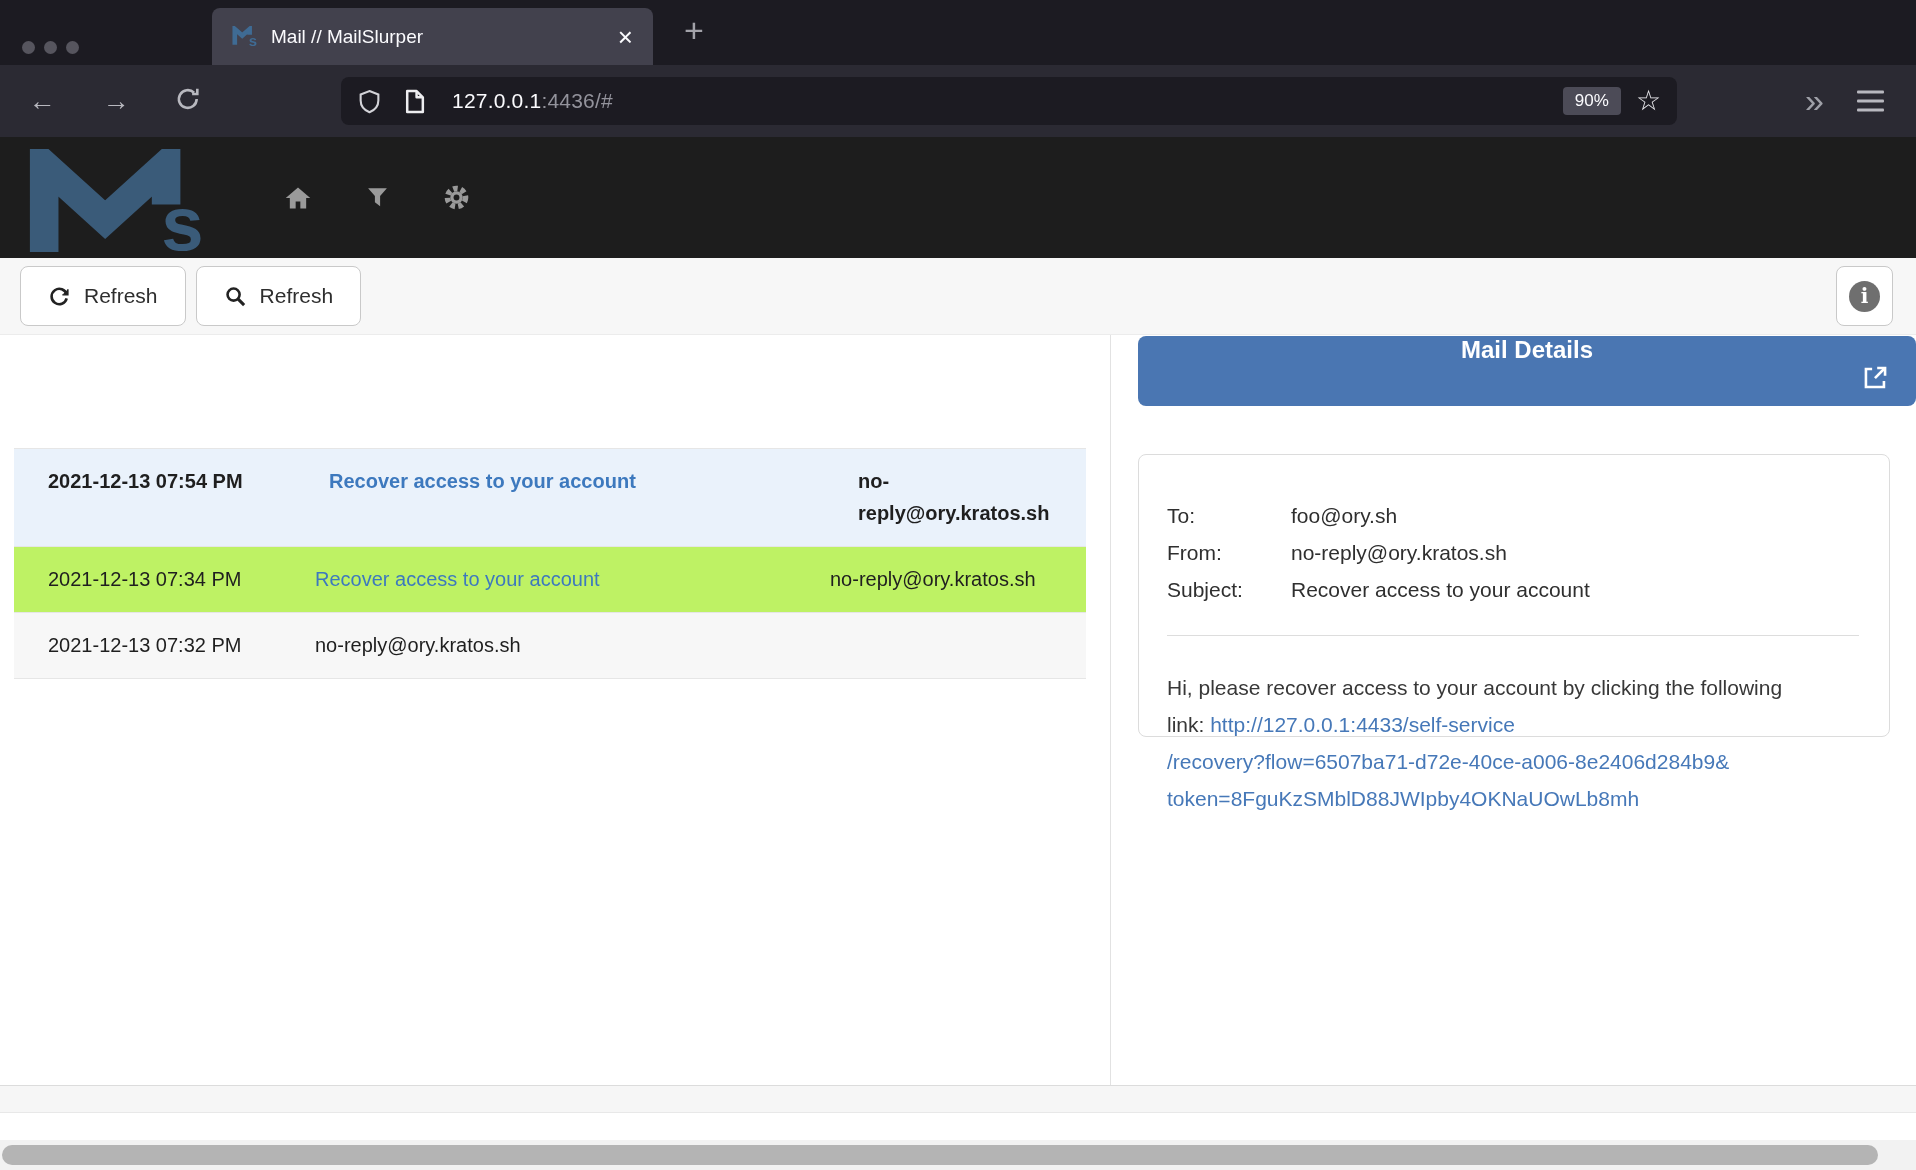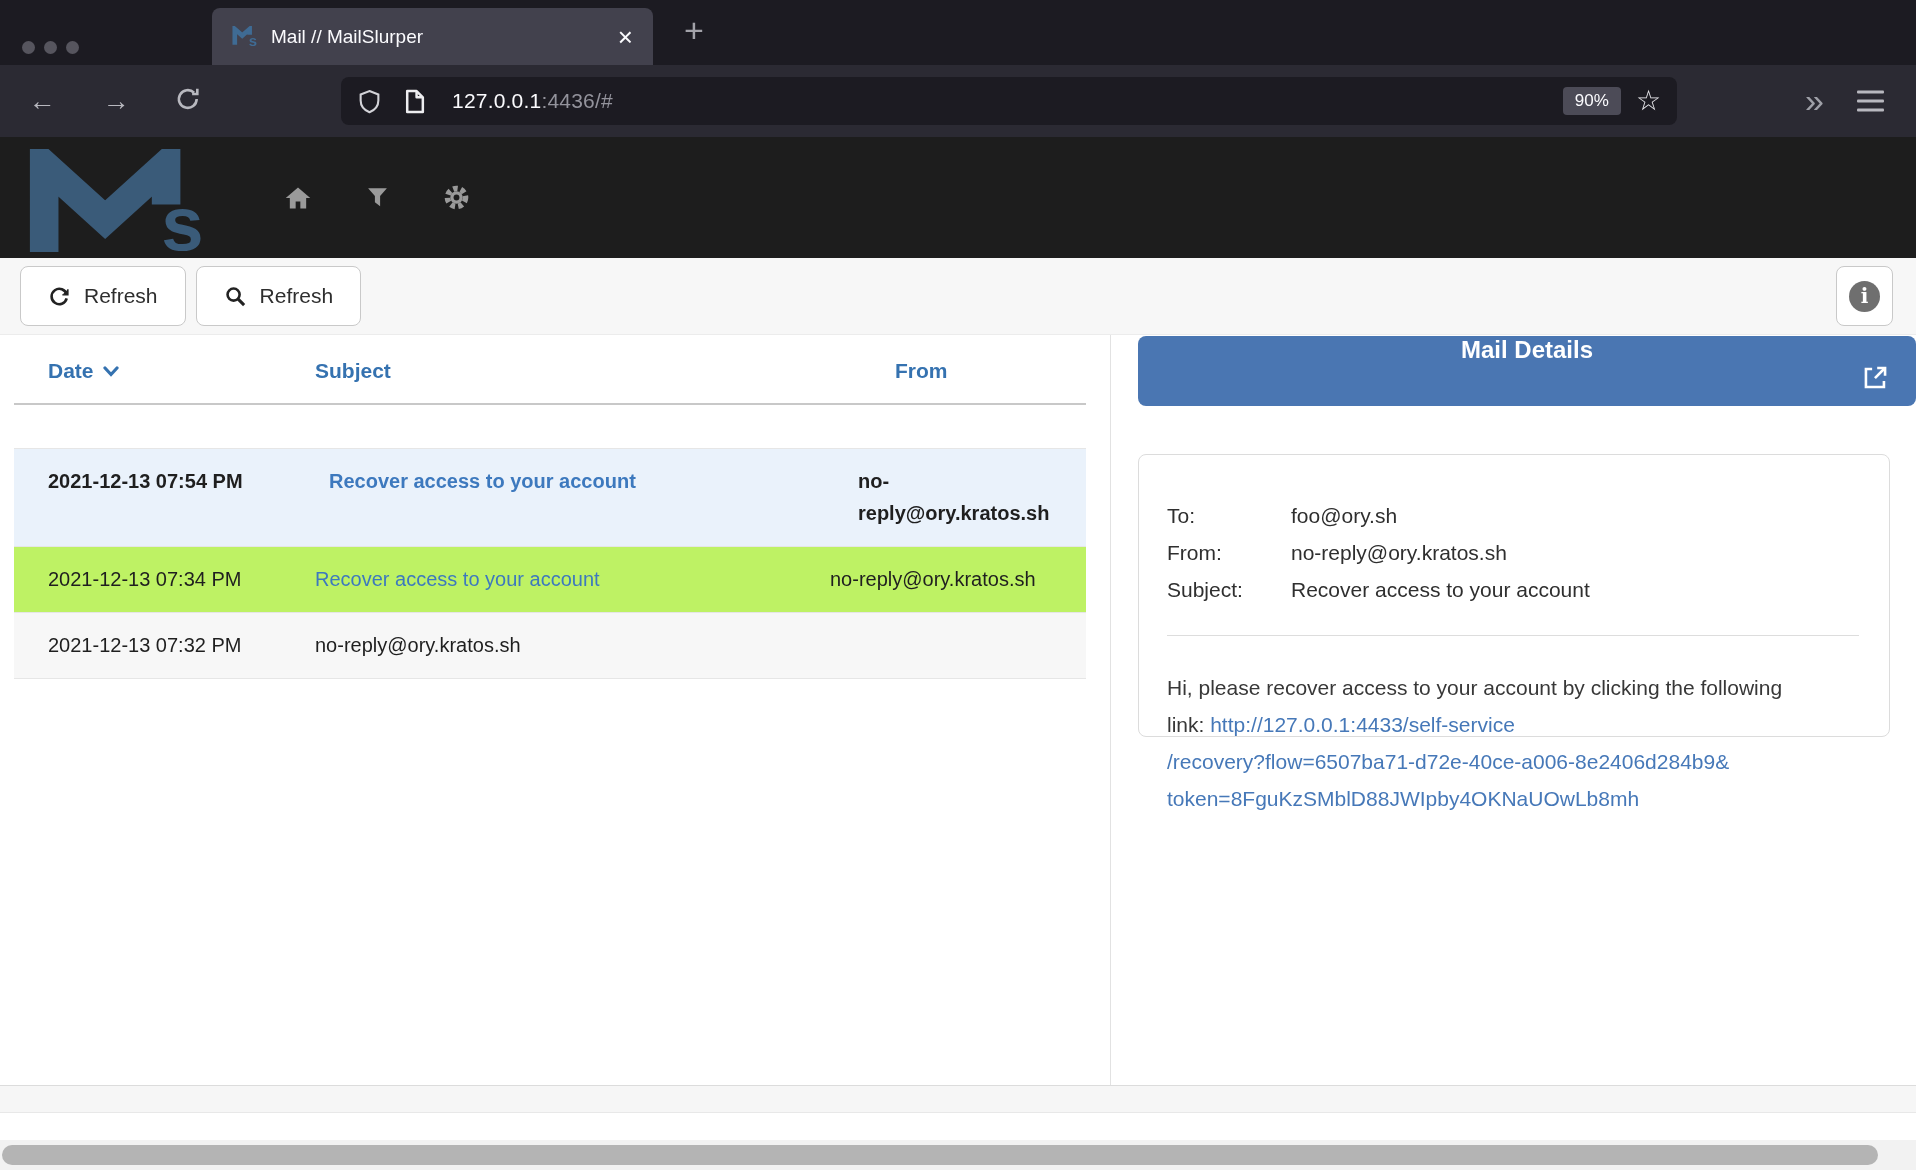"Date" div.list-header { html: <div> <span> <span>Date</span> <svg> <path></path> </svg> </span> <span>Subject</span> <span>From</span> </div> -> none }
